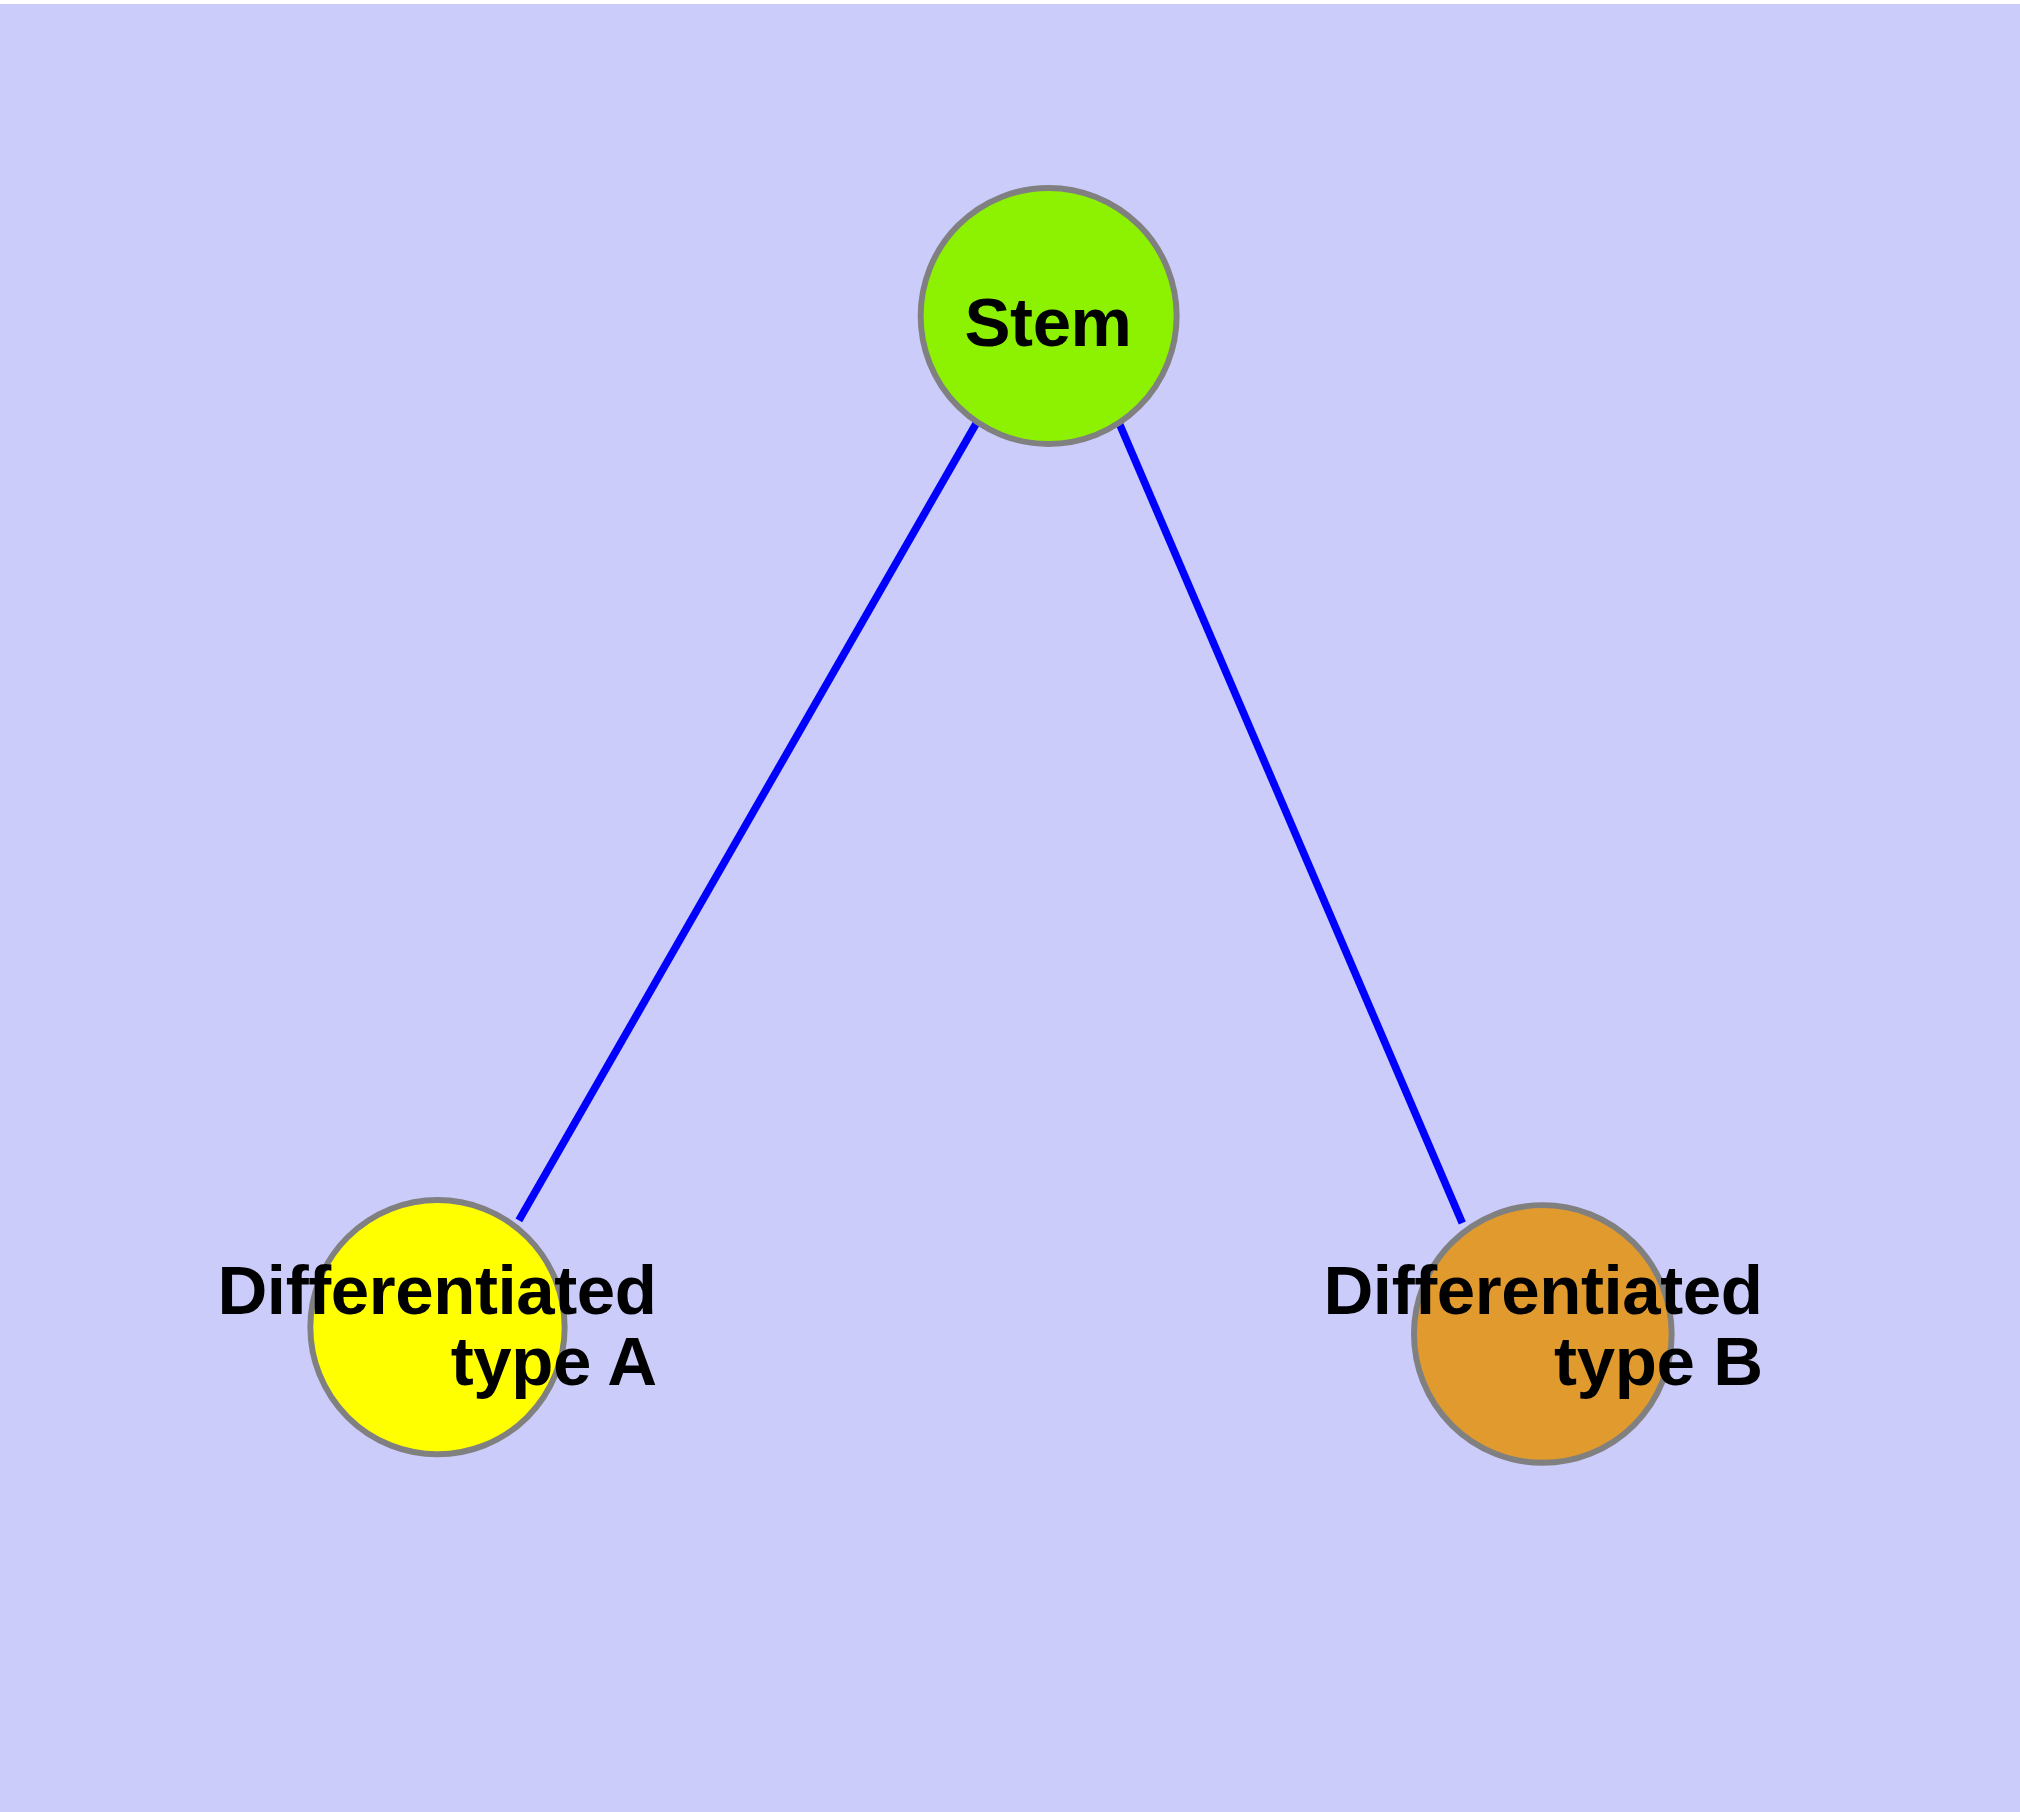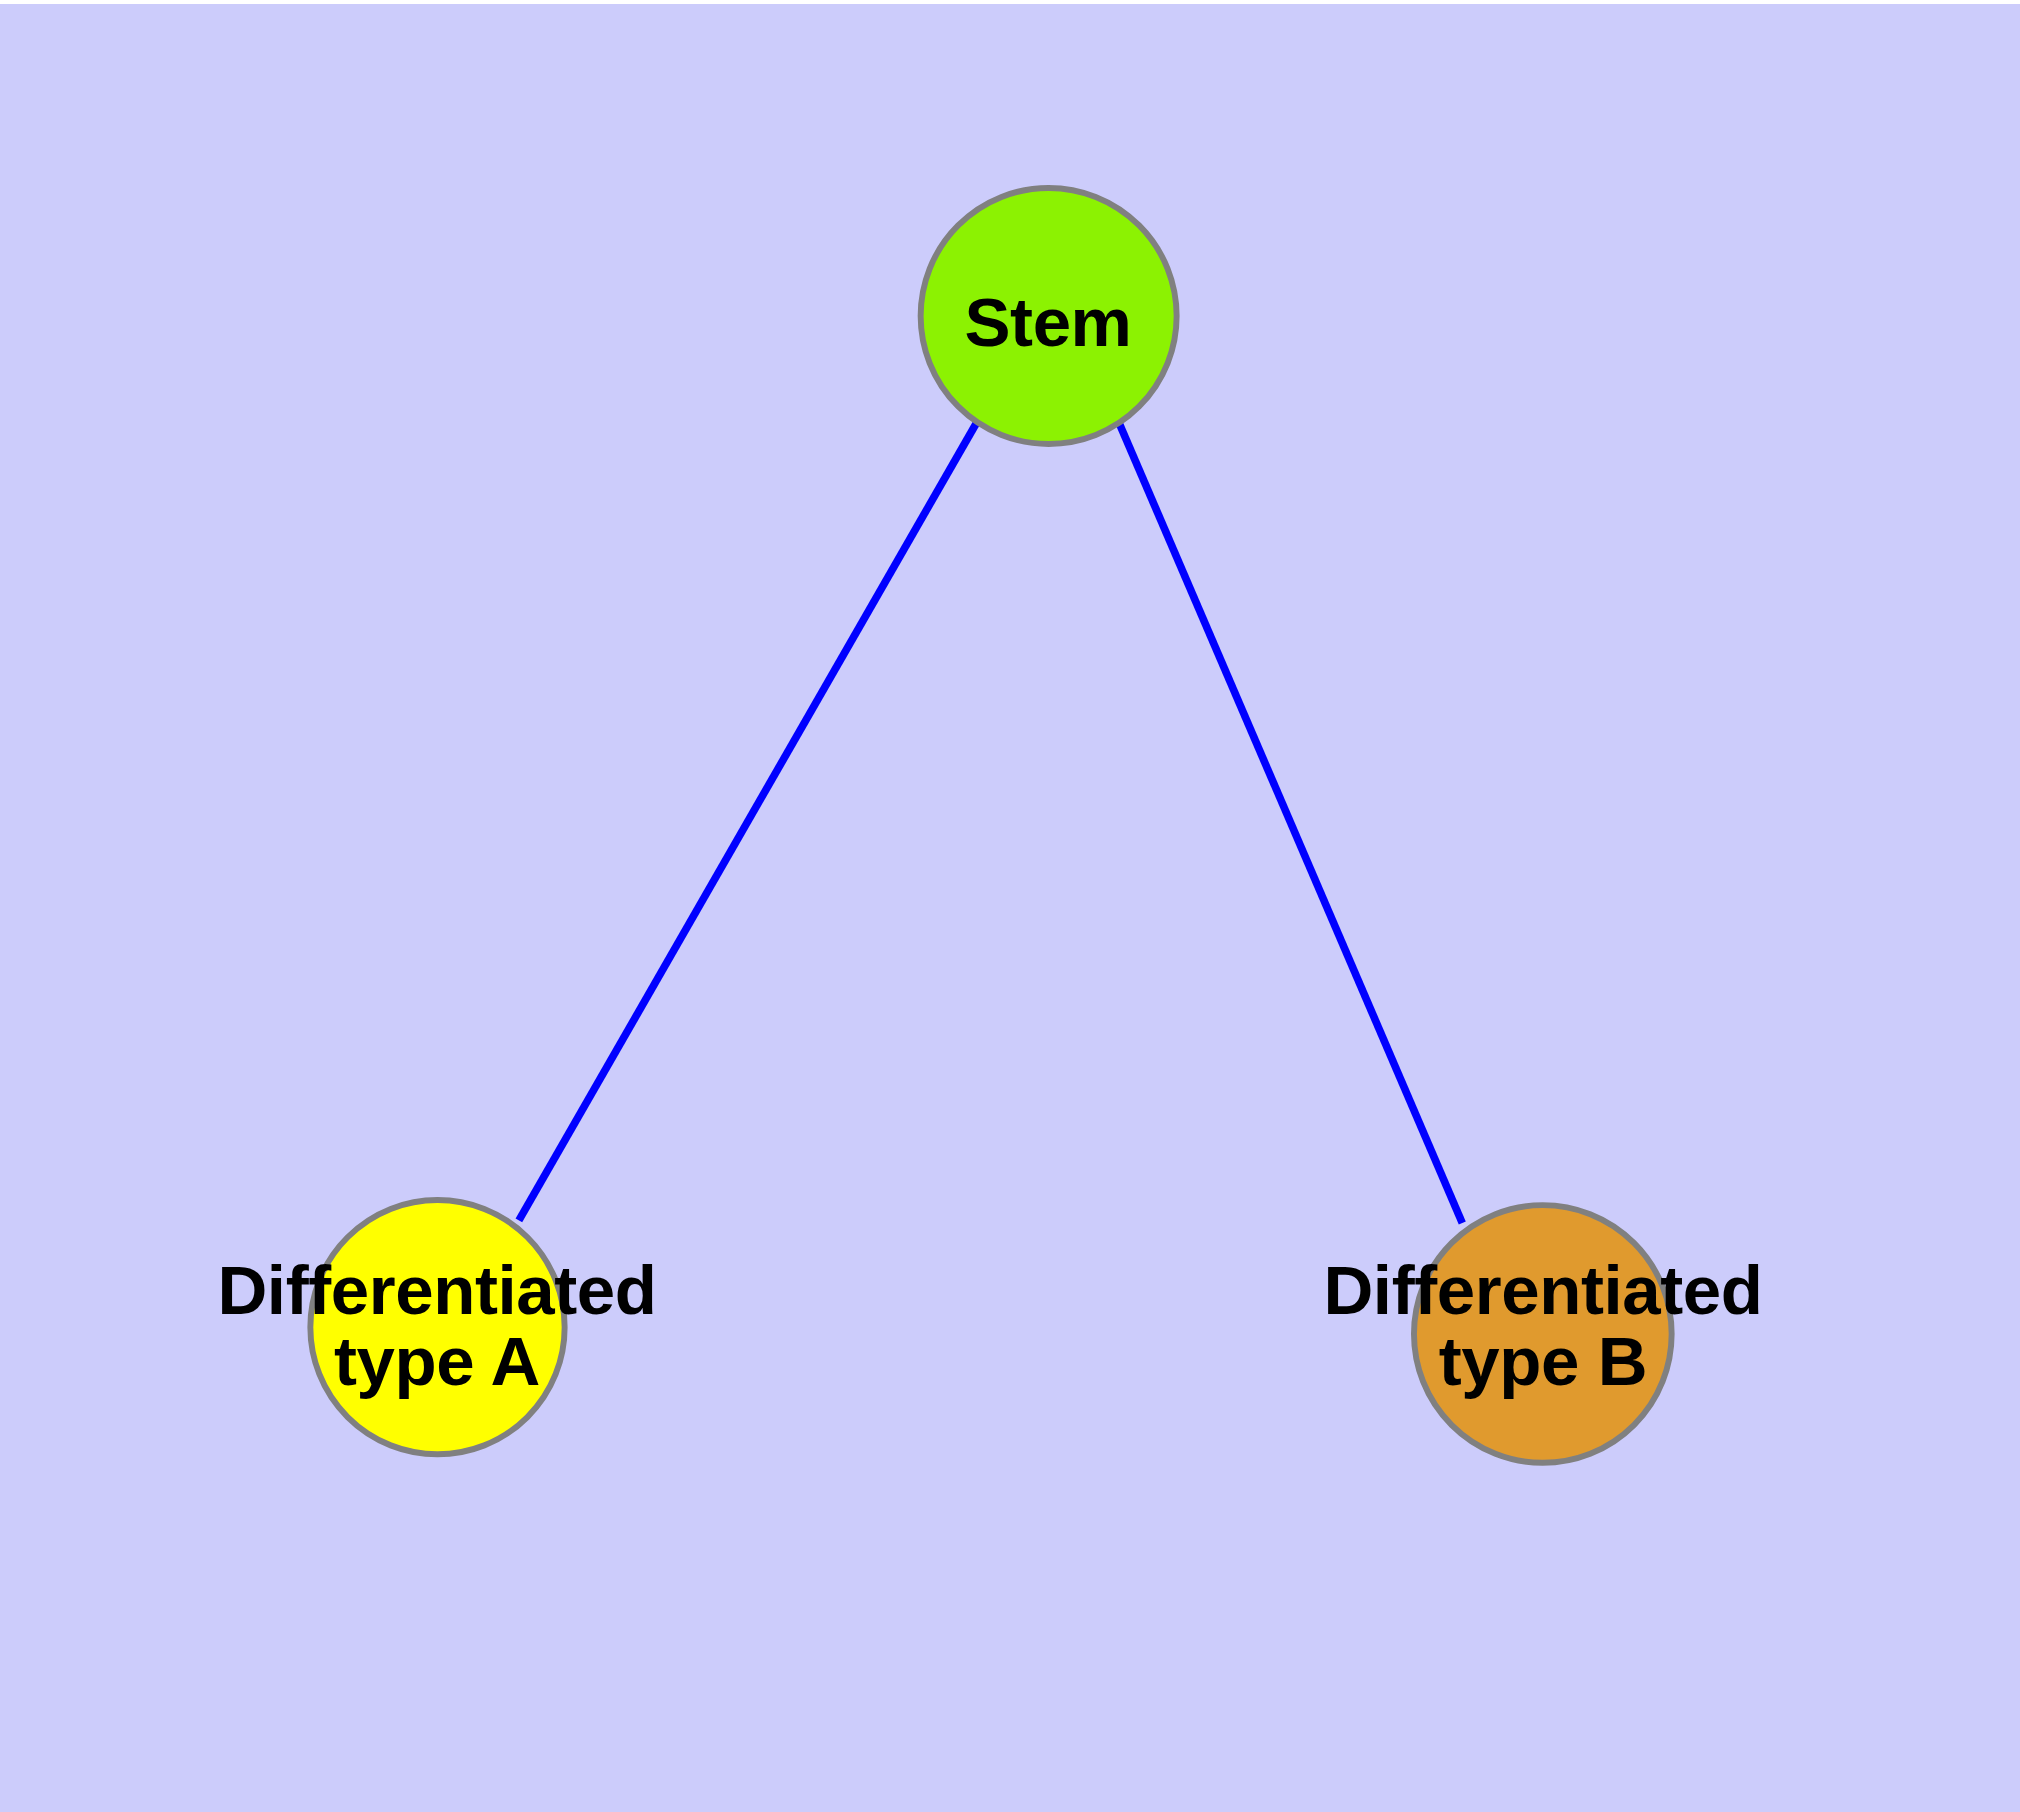"Stem" .node-label { text-align: center -> right }
